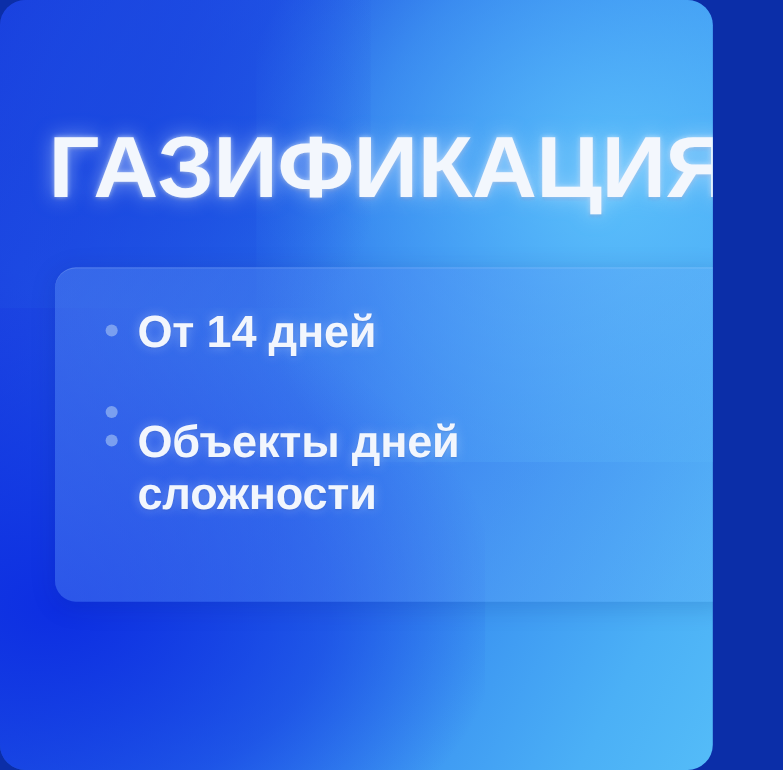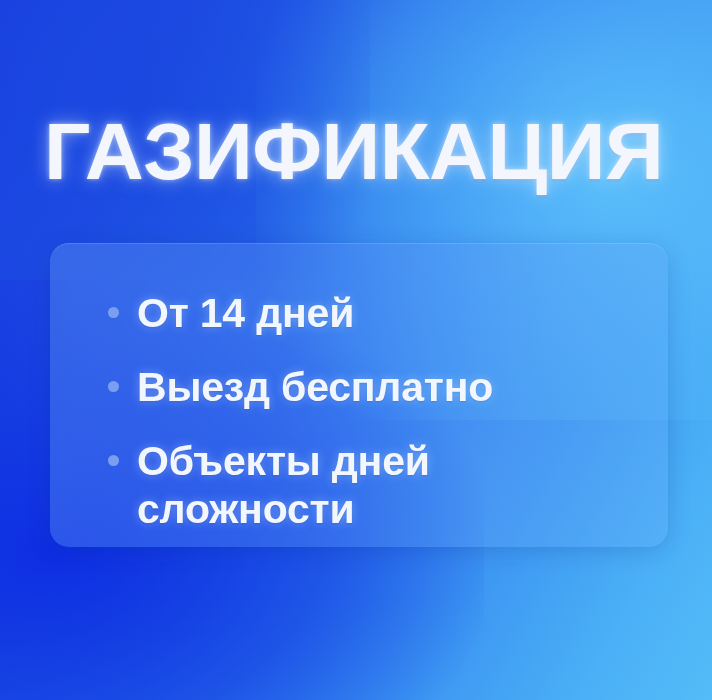"ГАЗИФИКАЦИЯ" #poster { border-radius: none -> 23px; width: 712px -> 648px }
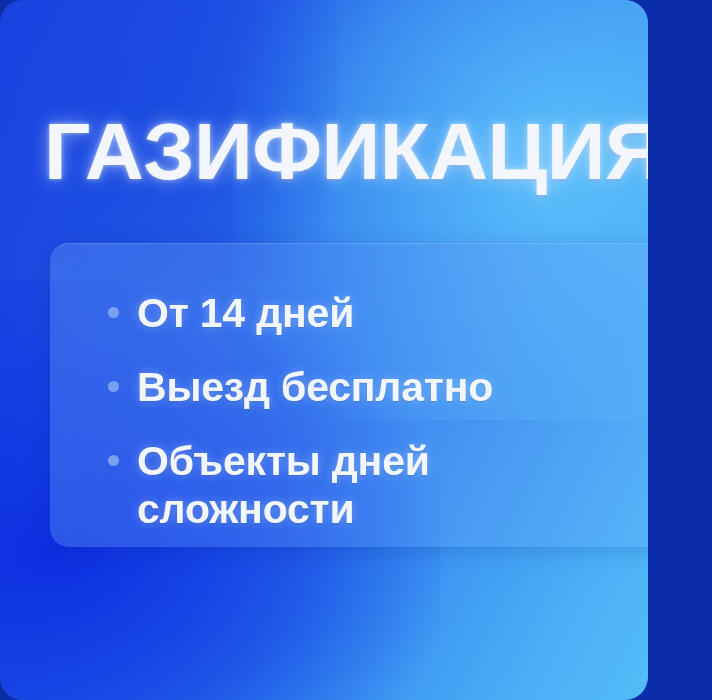"От 14 дней" #poster .bullets { margin: 12px -> 0 }
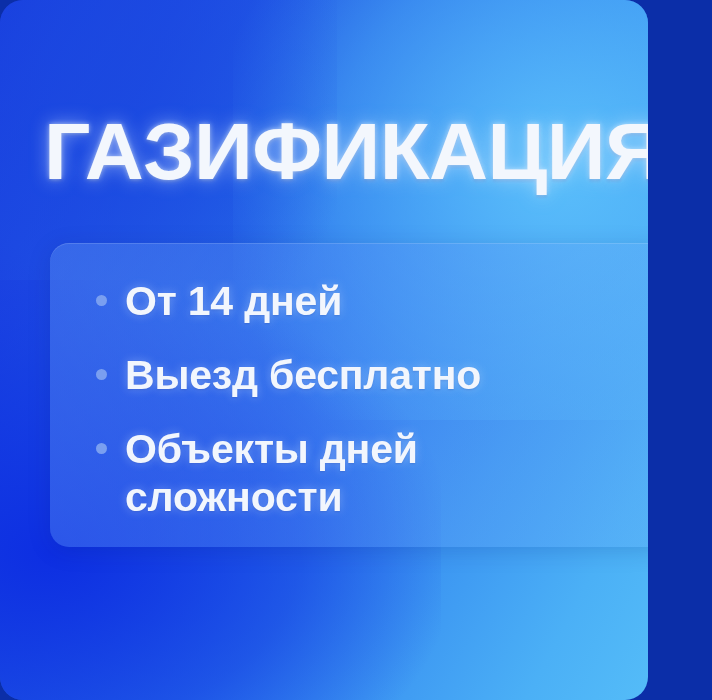"Выезд бесплатно" span.bullet-text { html: <span>Выезд бесплатно</span> -> none }
